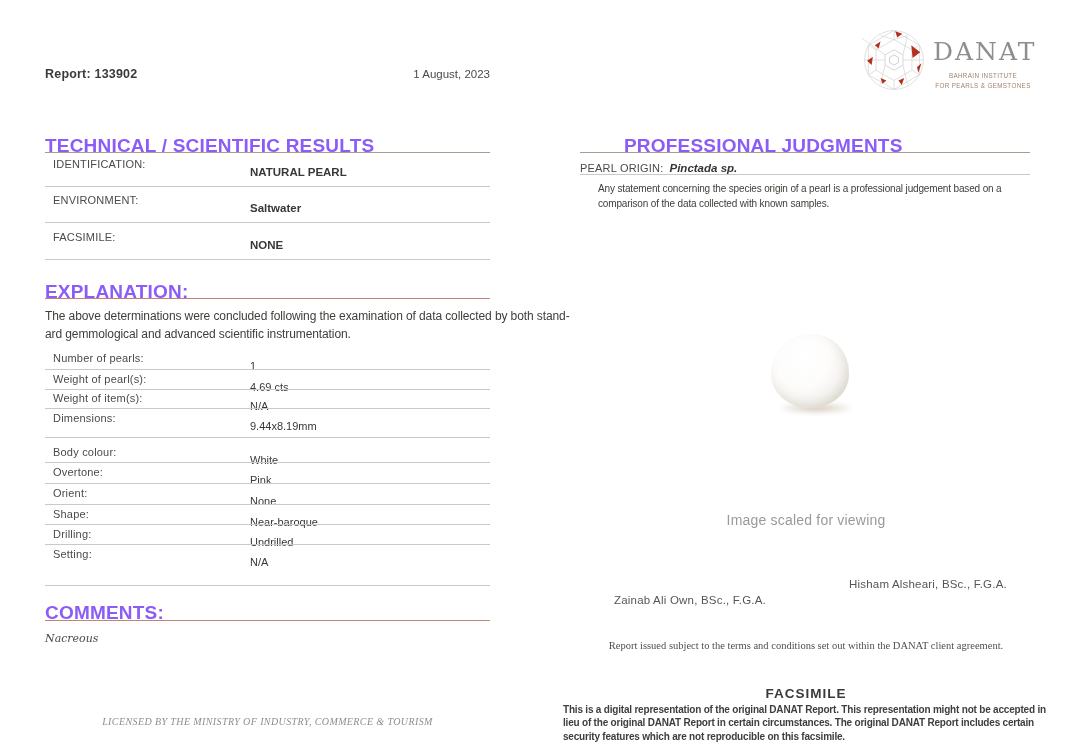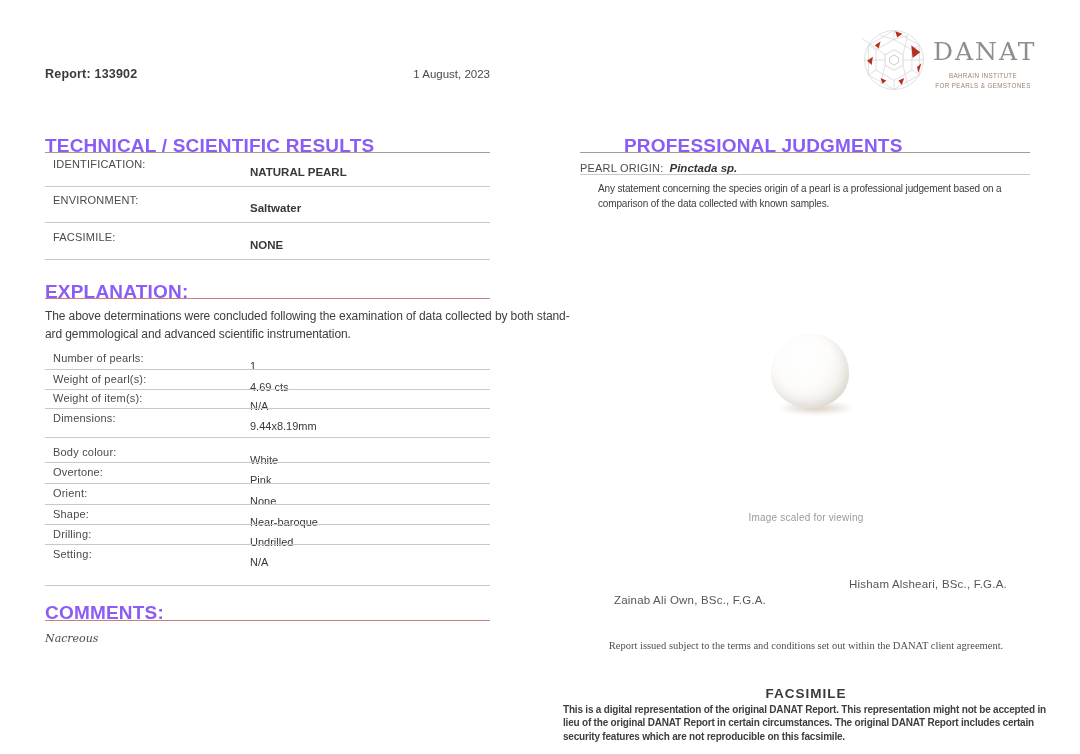"Image scaled for viewing" .img-caption { font-size: 10px -> 14px }
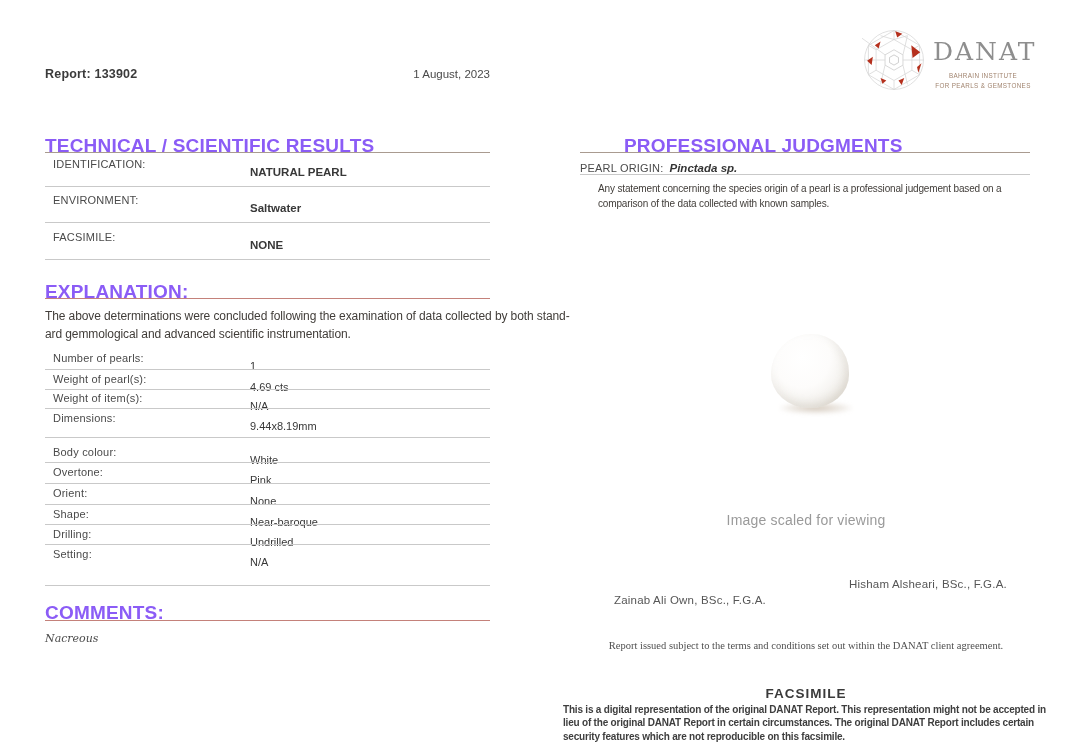"LICENSED BY THE MINISTRY OF" div { html: none -> <div>LICENSED BY THE MINISTRY OF INDUSTRY, COMMERCE &amp; TOURISM</div> }
